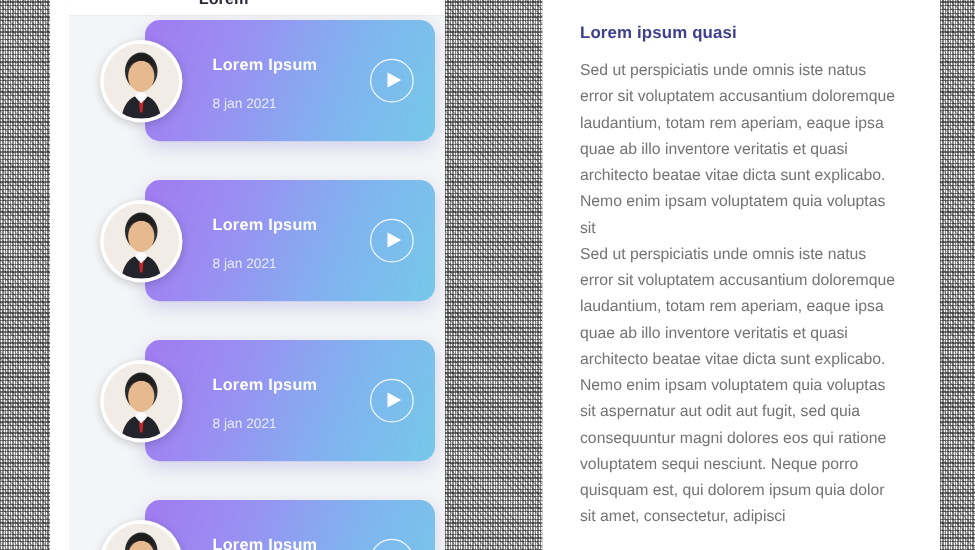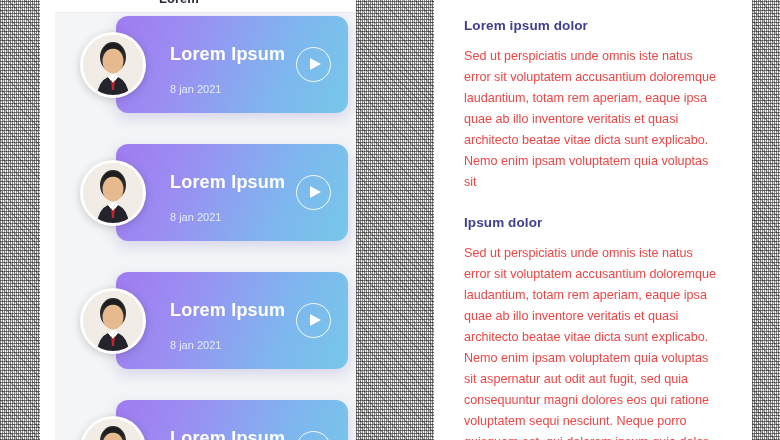"Lorem ipsum dolor" h3.article-heading { text: dolor -> quasi }
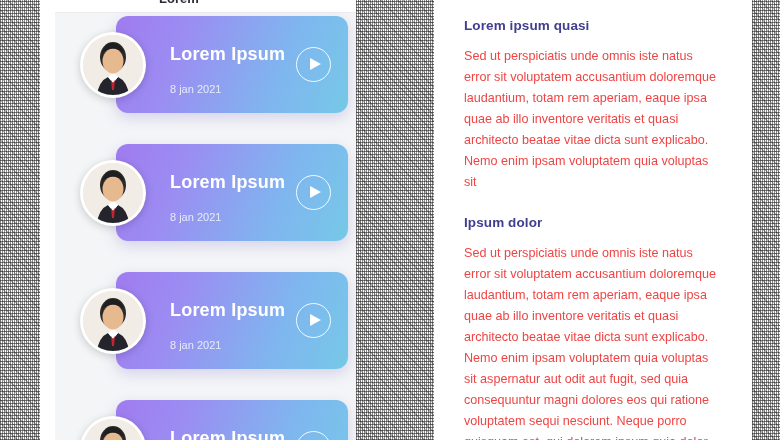"Lorem Ipsum" .card-title { font-size: 18px -> 13px }
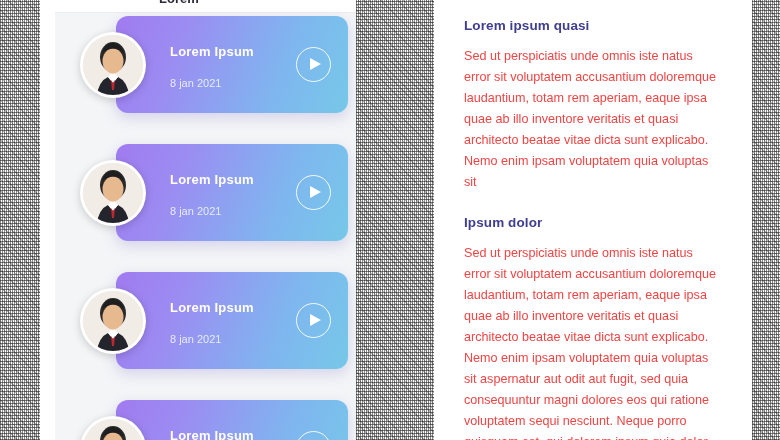"Sed ut perspiciatis unde omnis" .article-body { color: #ef4444 -> #737373 }
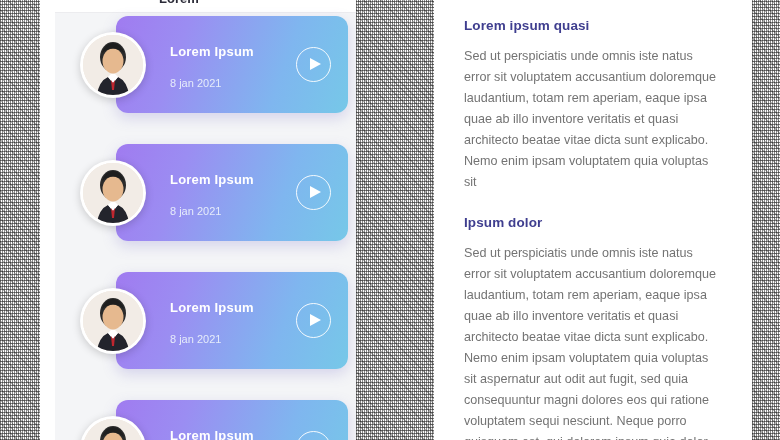"Ipsum dolor" h3.article-heading { html: <h3>Ipsum dolor</h3> -> none }
